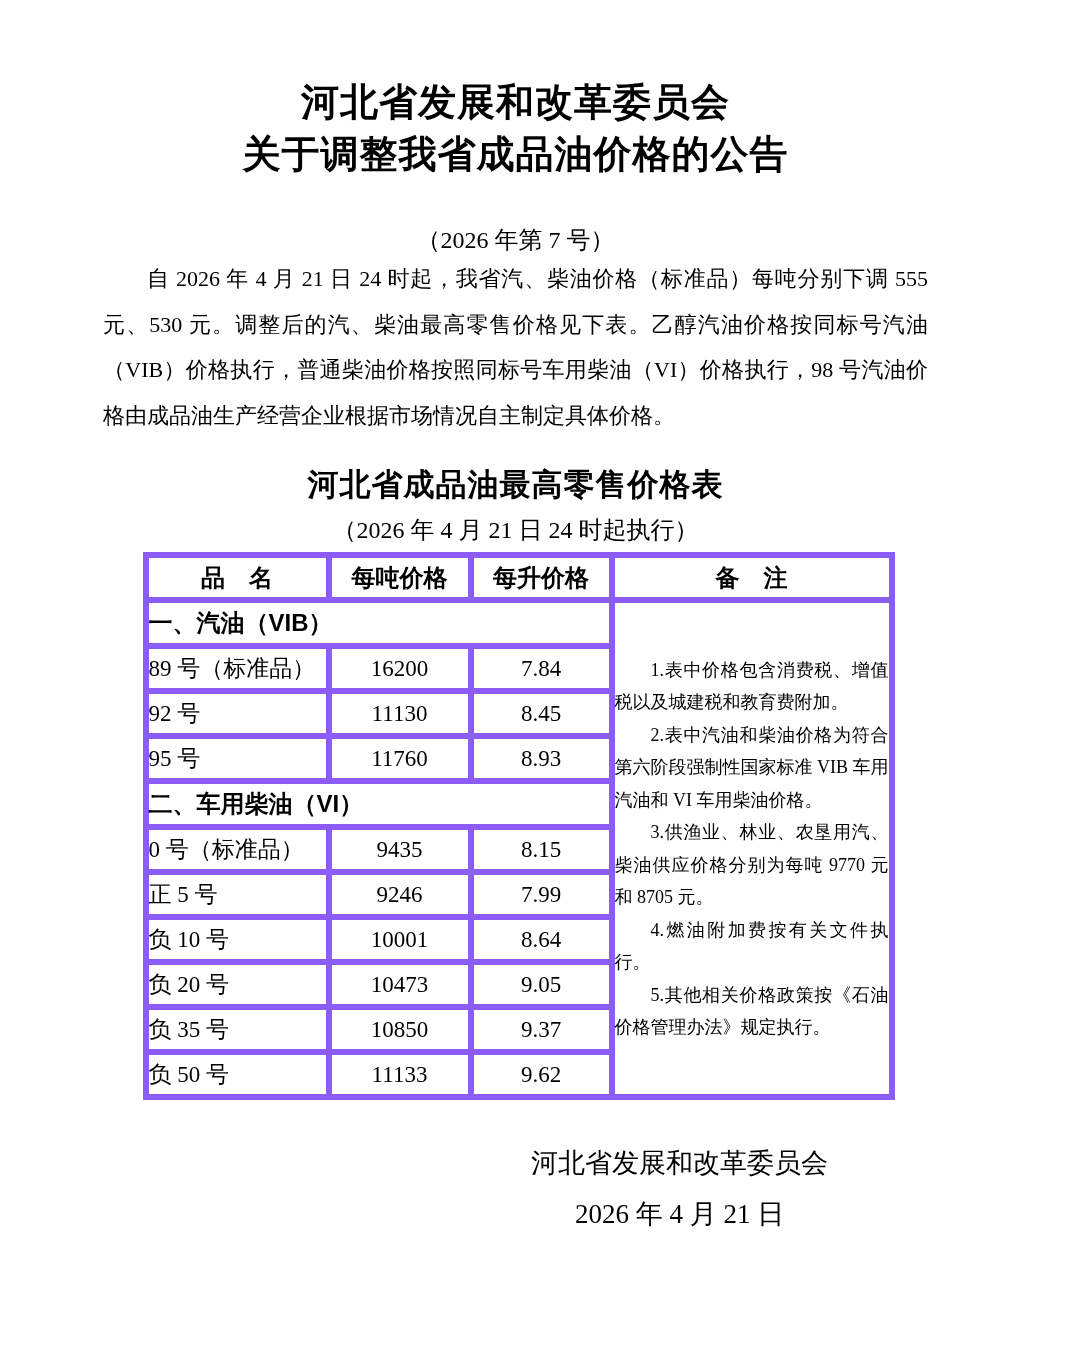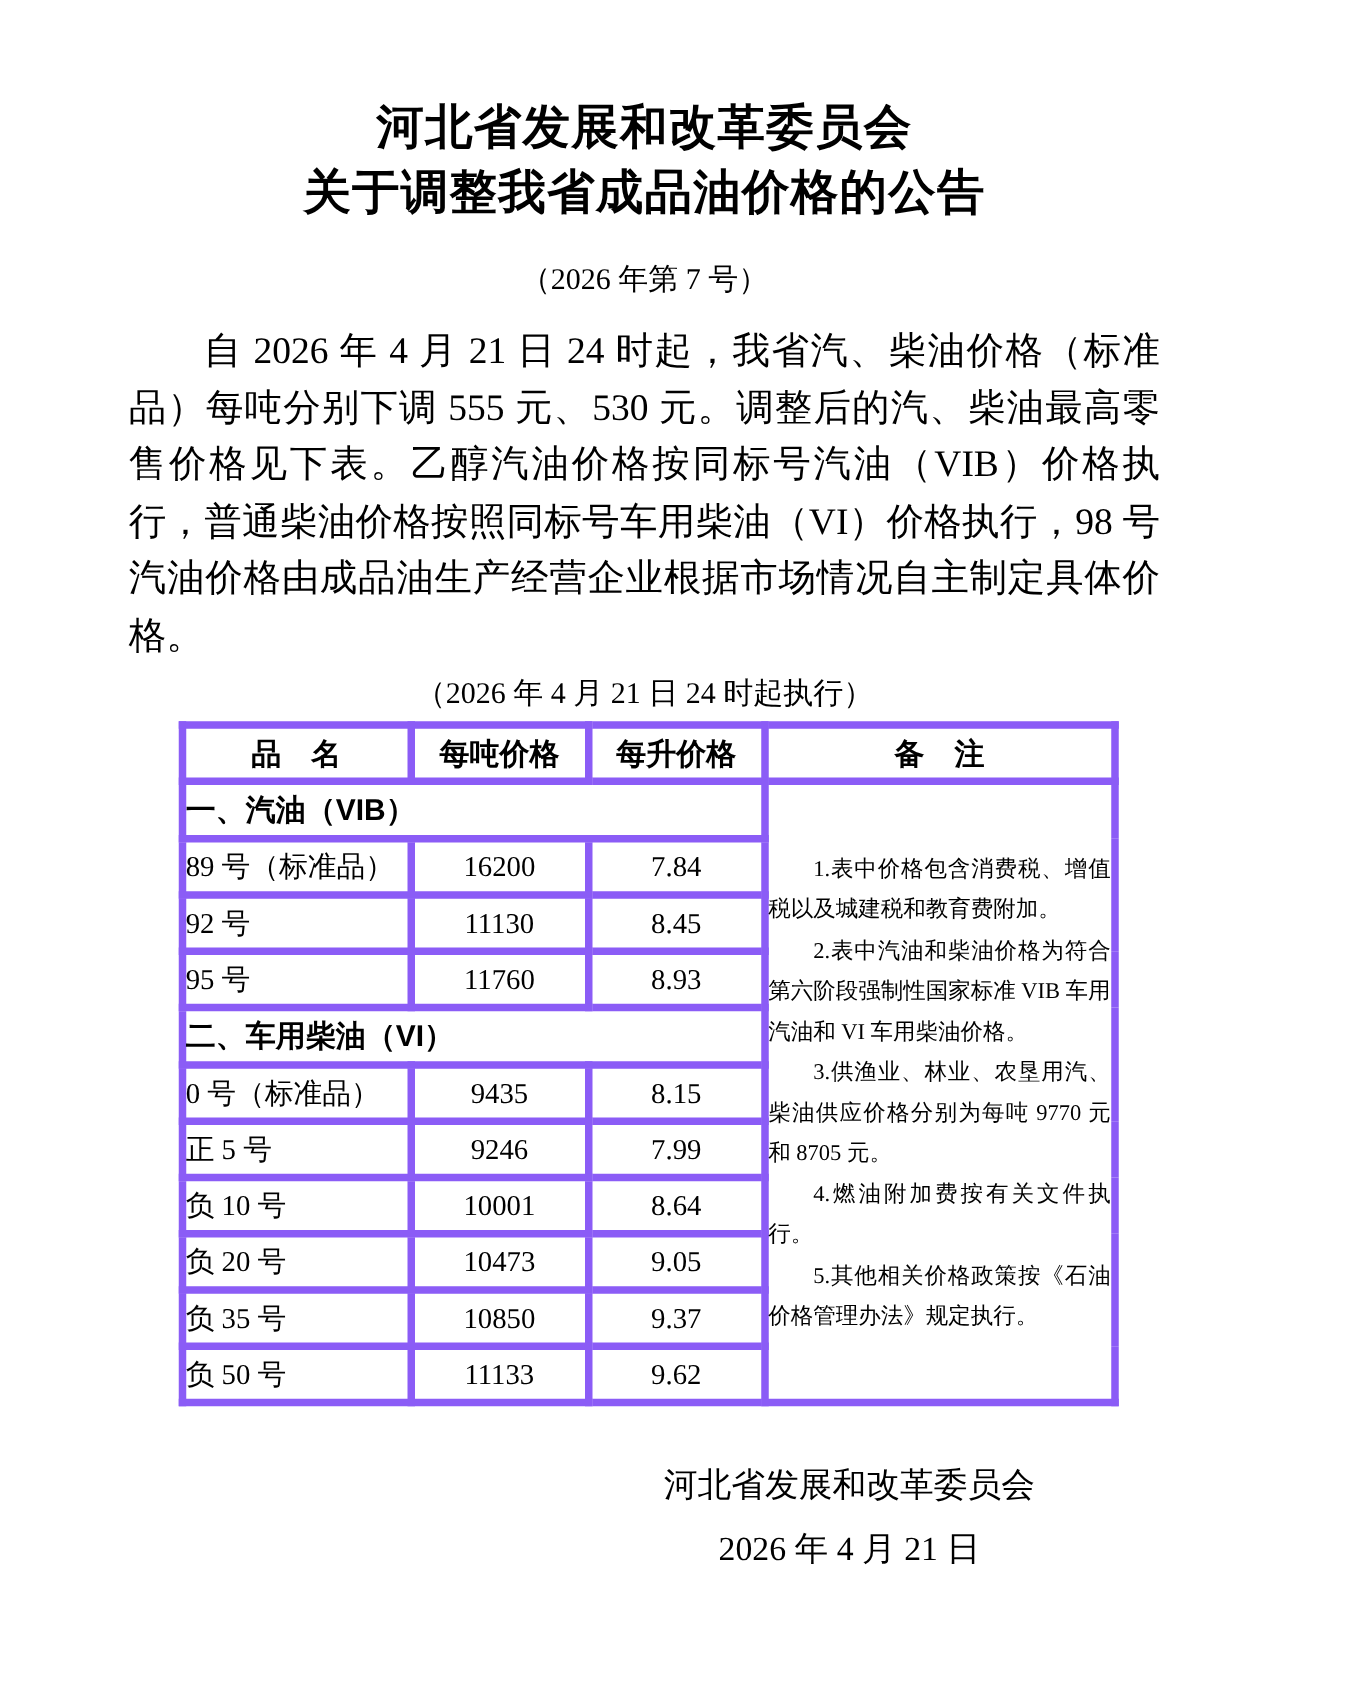"（2026 年第 7 号）" .doc-number { margin-top: 28px -> 44px }
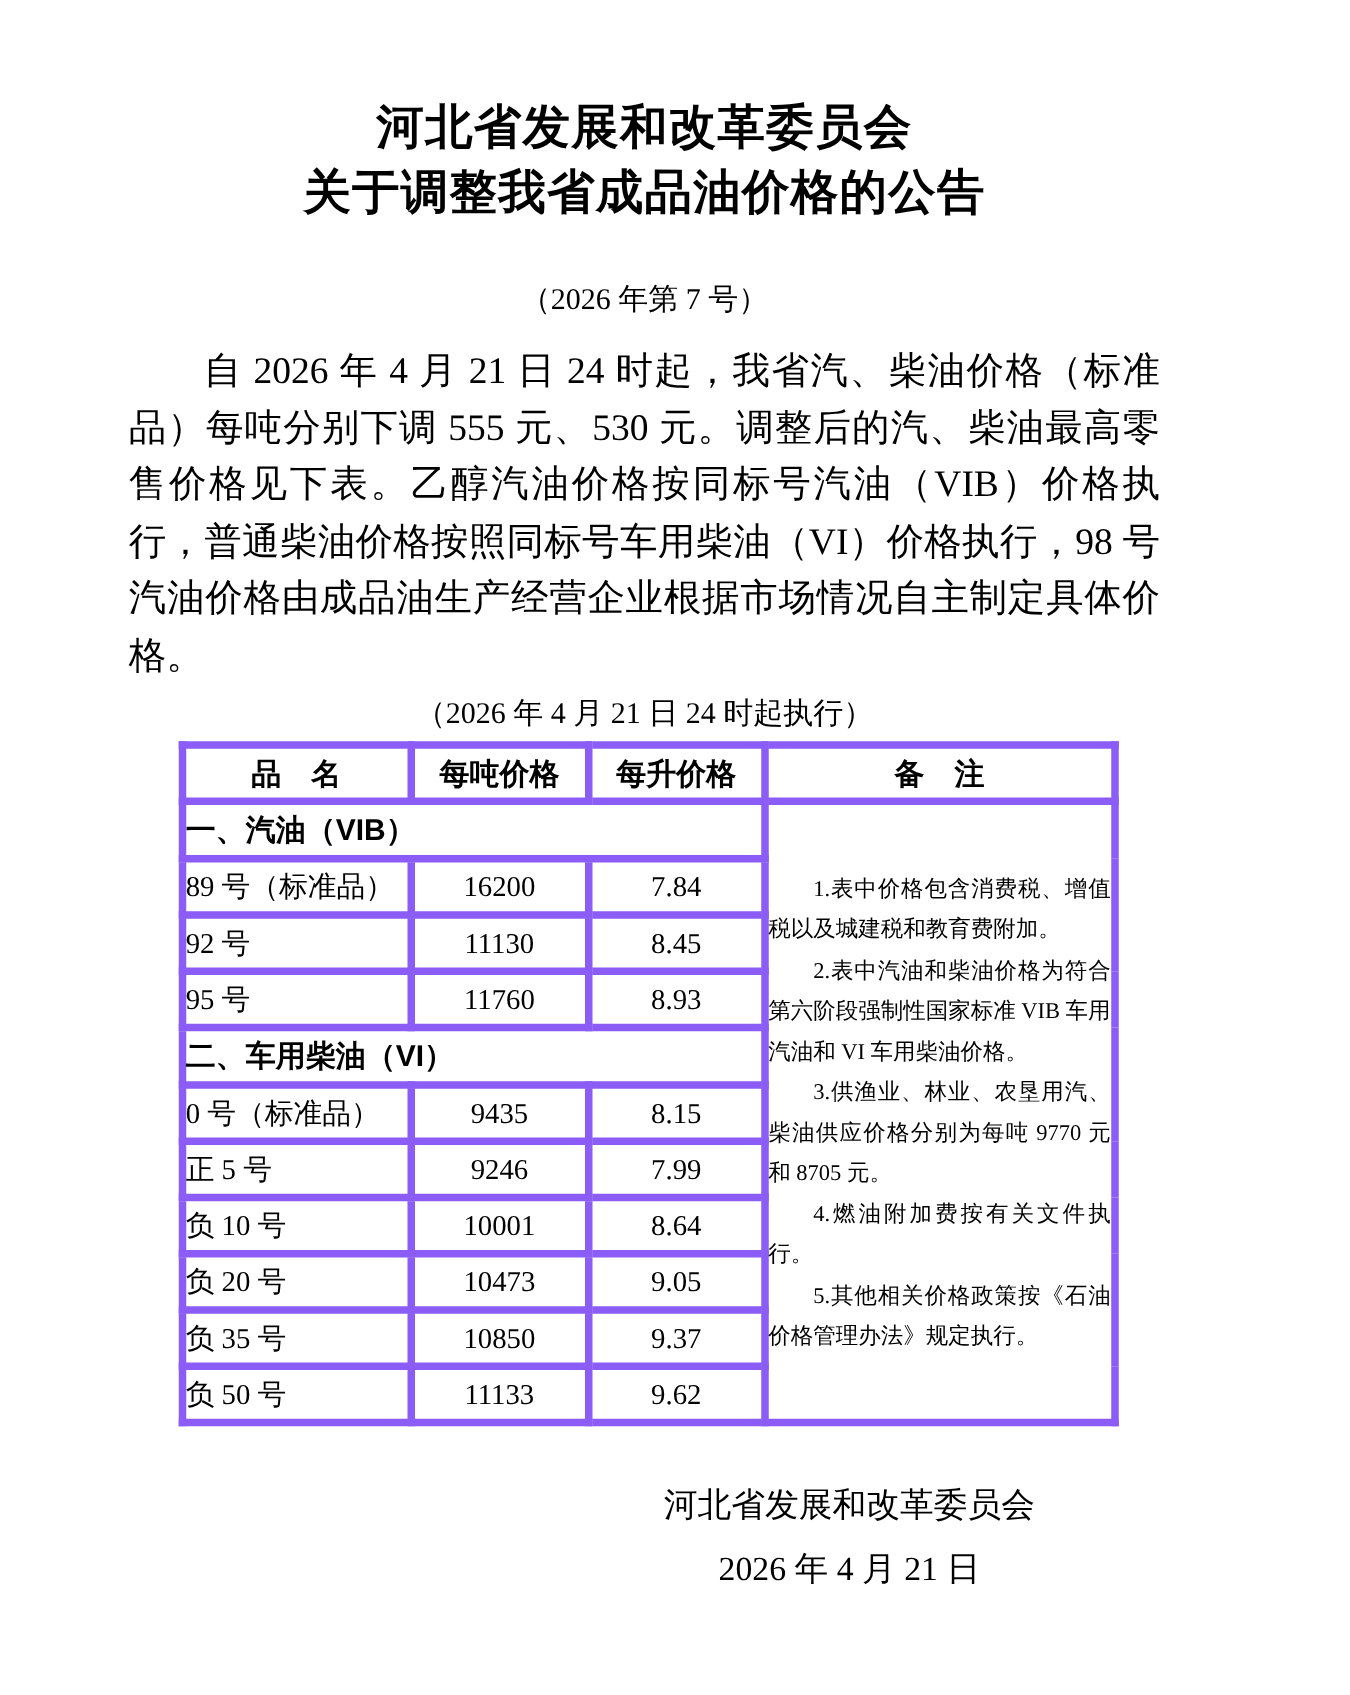"自 2026 年 4 月" .body-paragraph { font-size: 30px -> 22px; margin-top: 18px -> 0 }
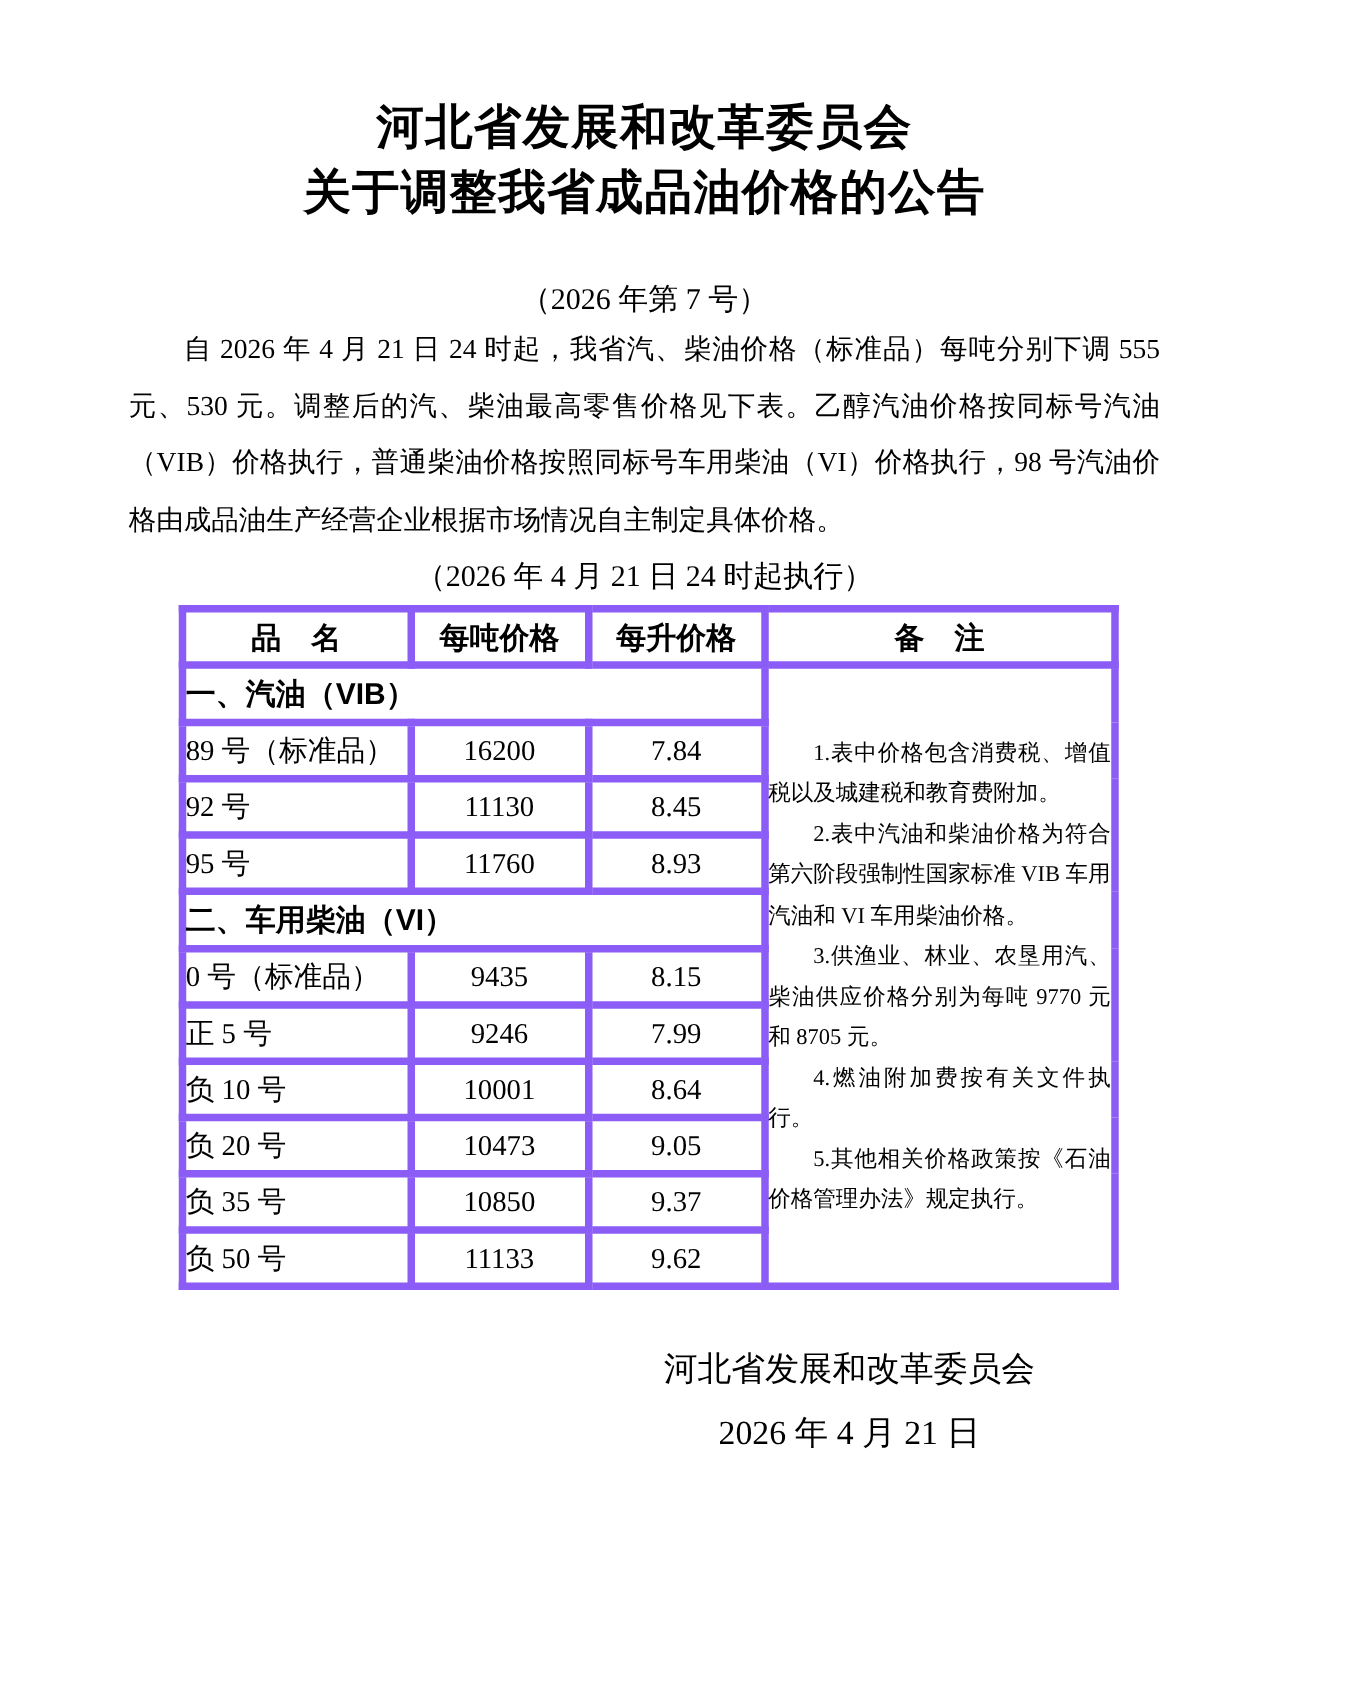"河北省成品油最高零售价格表" div.table-title { html: none -> <div>河北省成品油最高零售价格表</div> }
